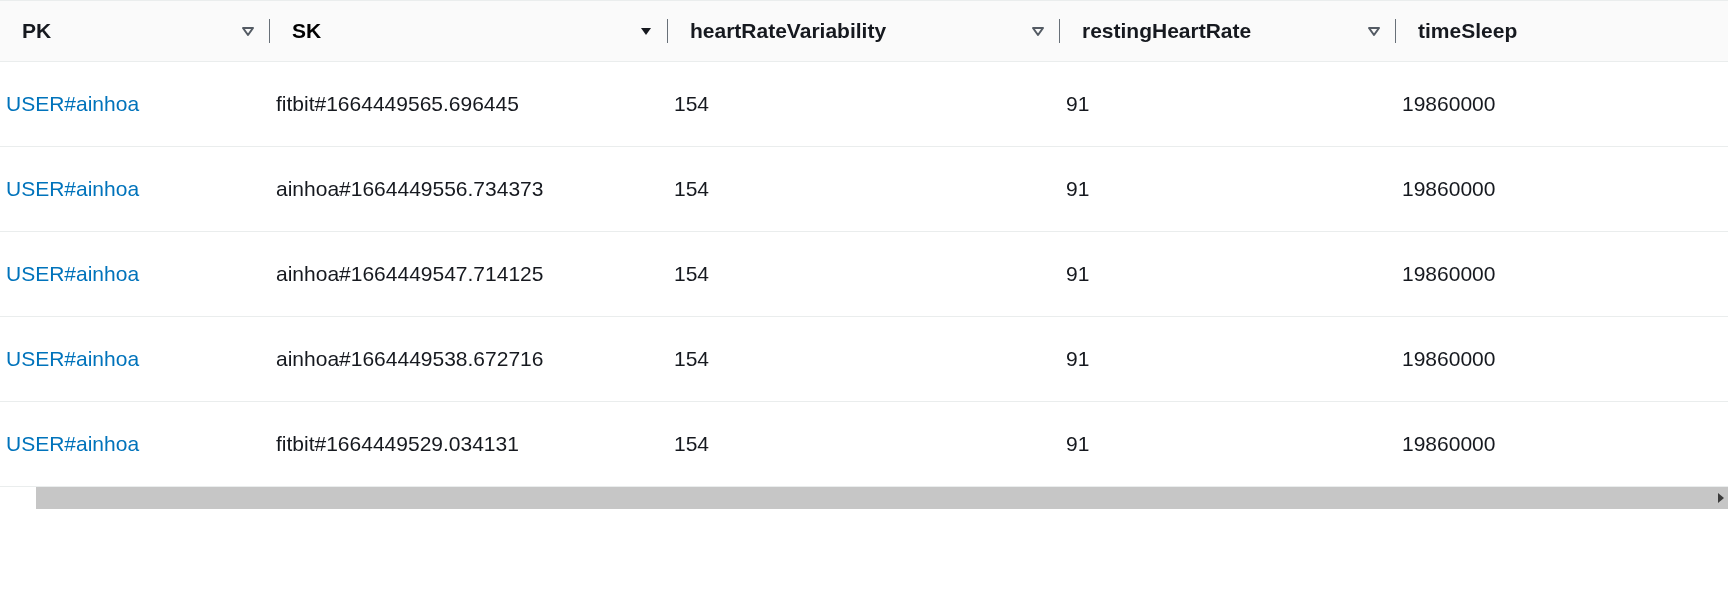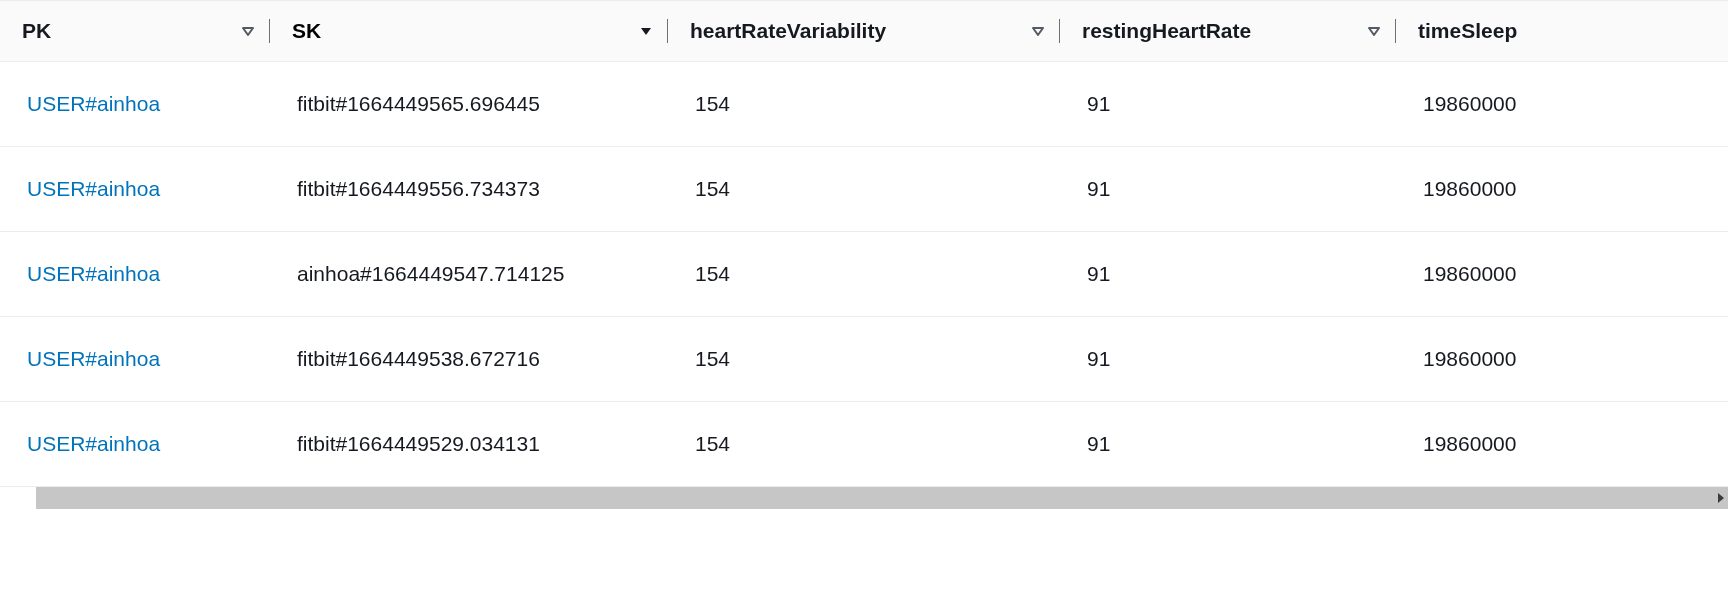"USER#ainhoa" .table td { padding: 30px 14px 30px 27px -> 30px 14px 30px 6px }
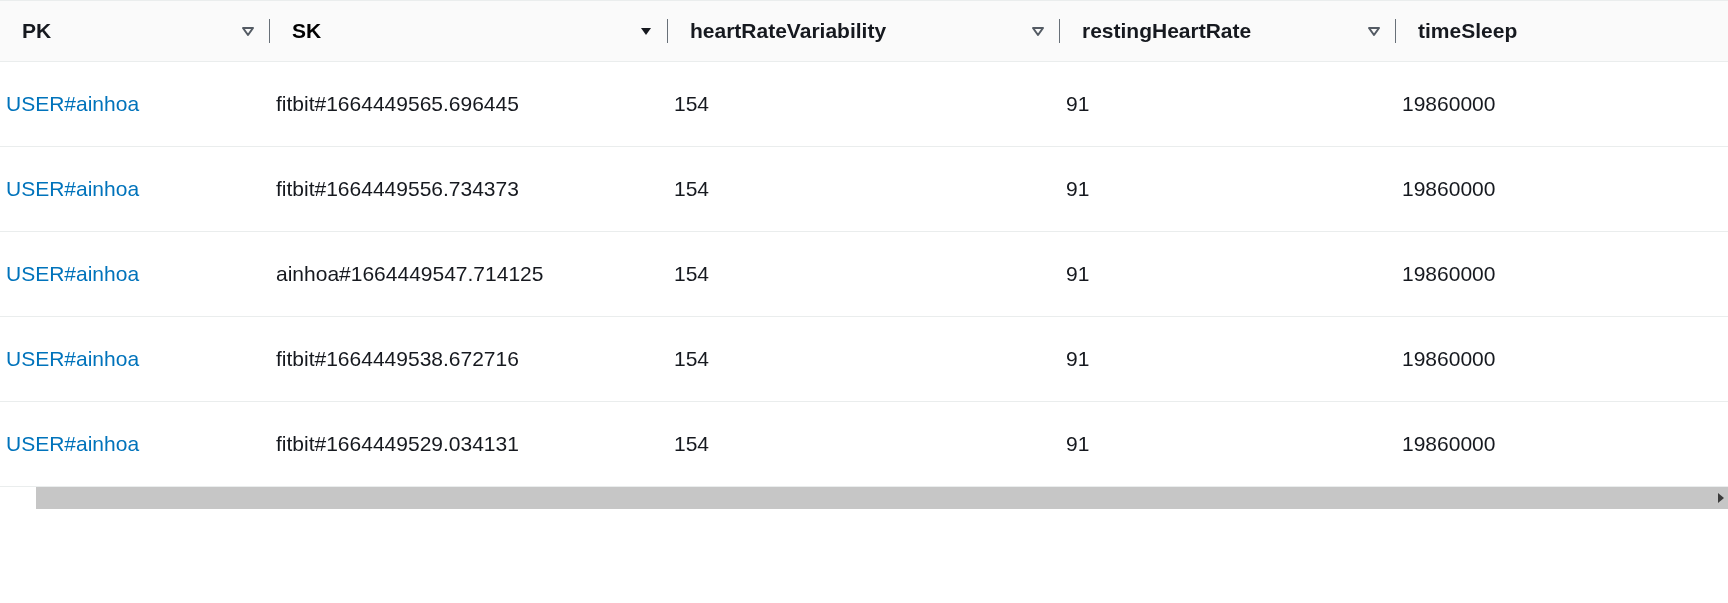"fitbit#1664449556.734373" td { text: fitbit -> ainhoa }
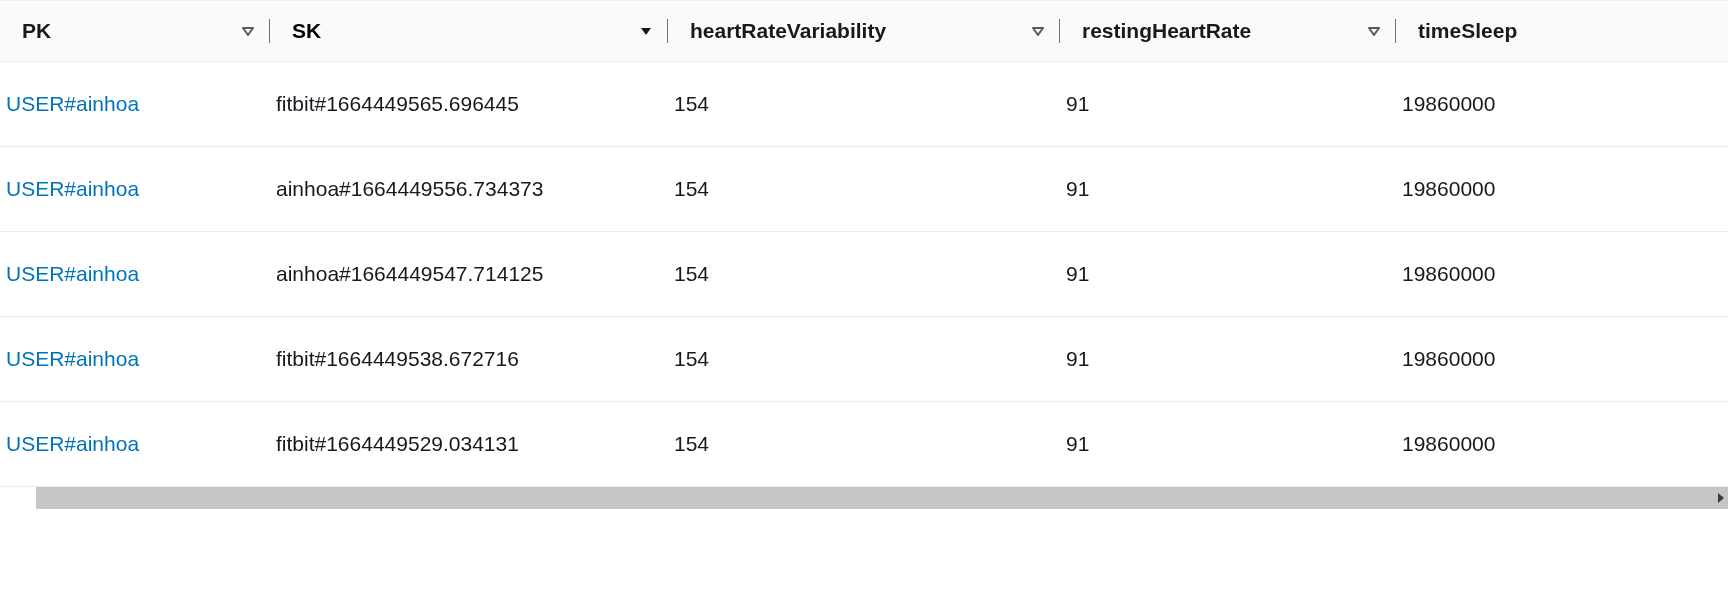"fitbit#1664449538.672716" td { text: fitbit -> ainhoa }
